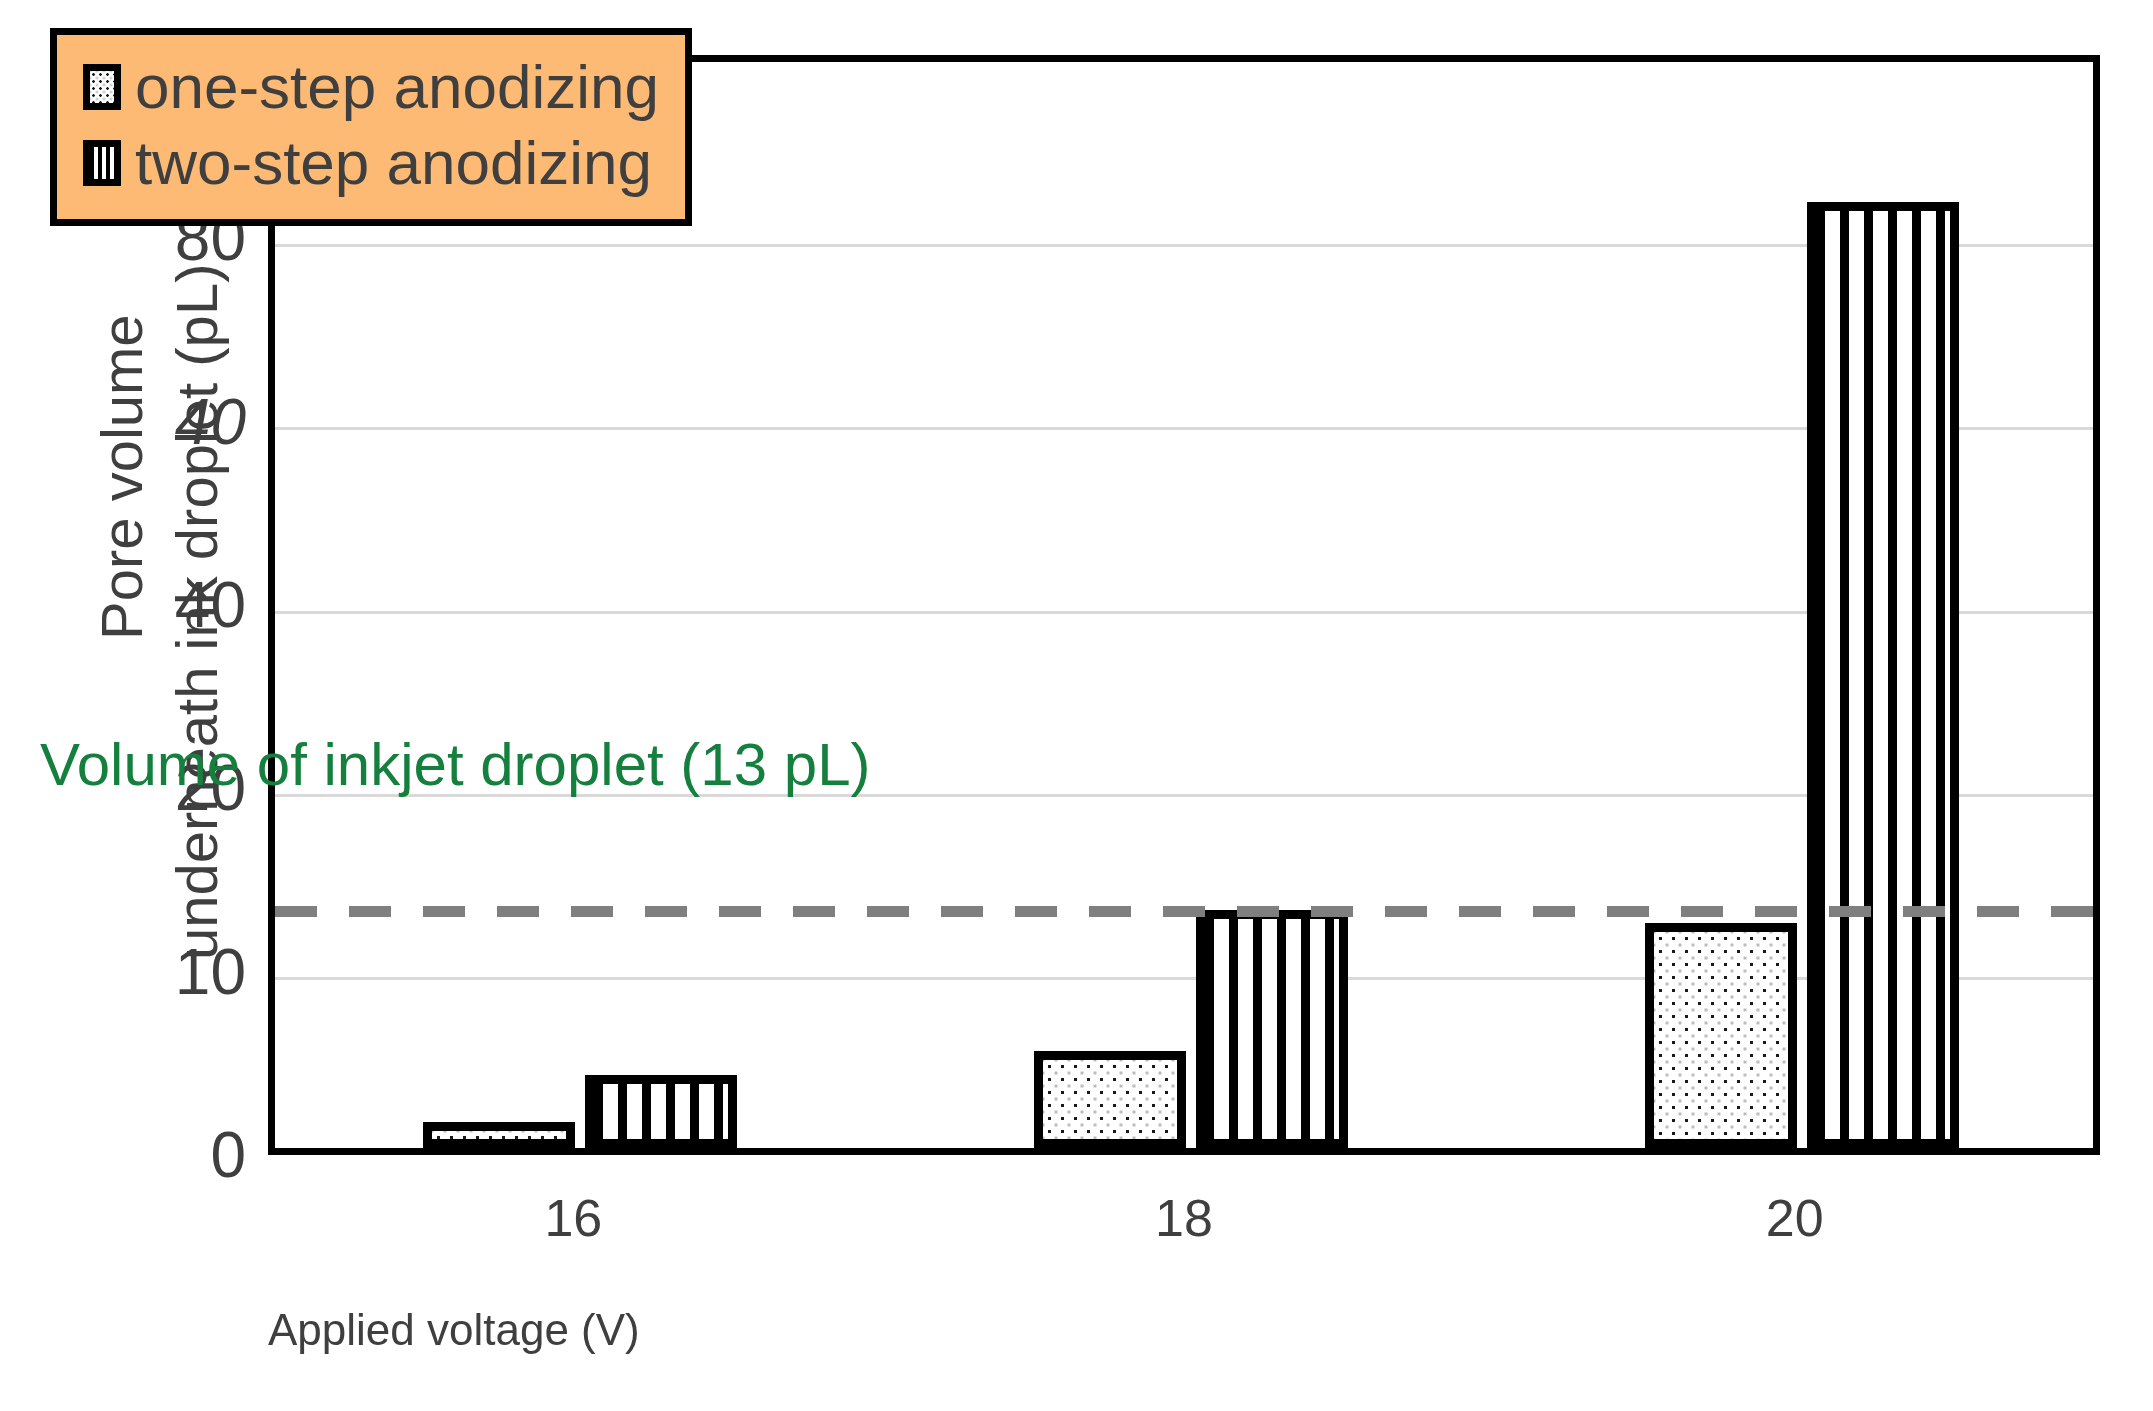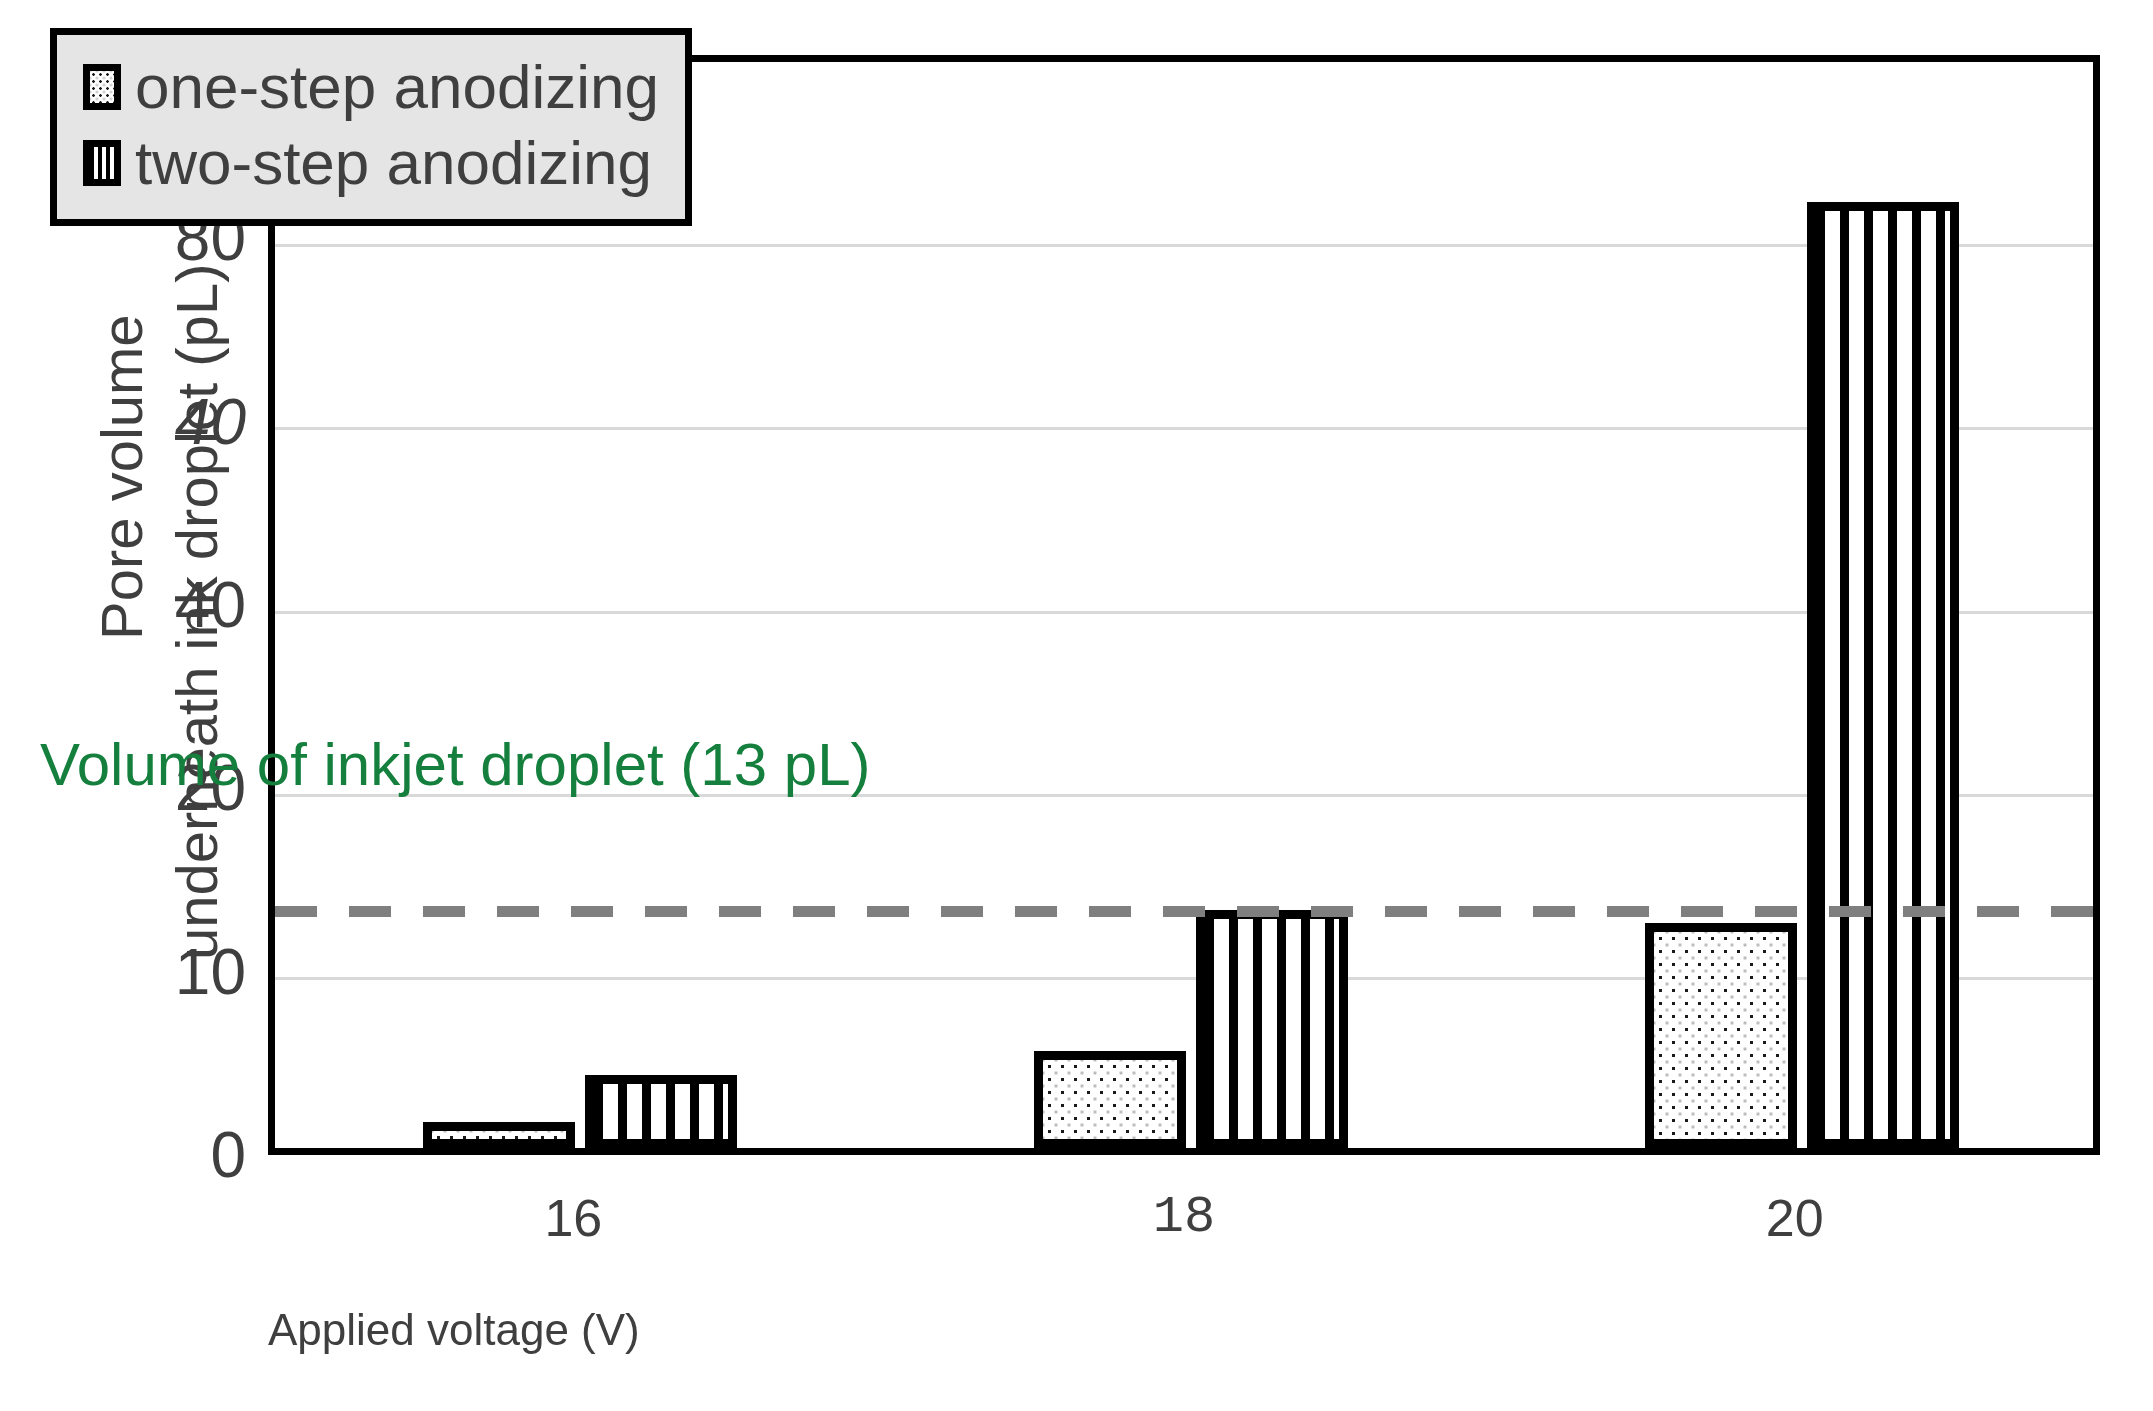"one-step anodizing" #legend { background: #e5e5e5 -> #fdba74 }
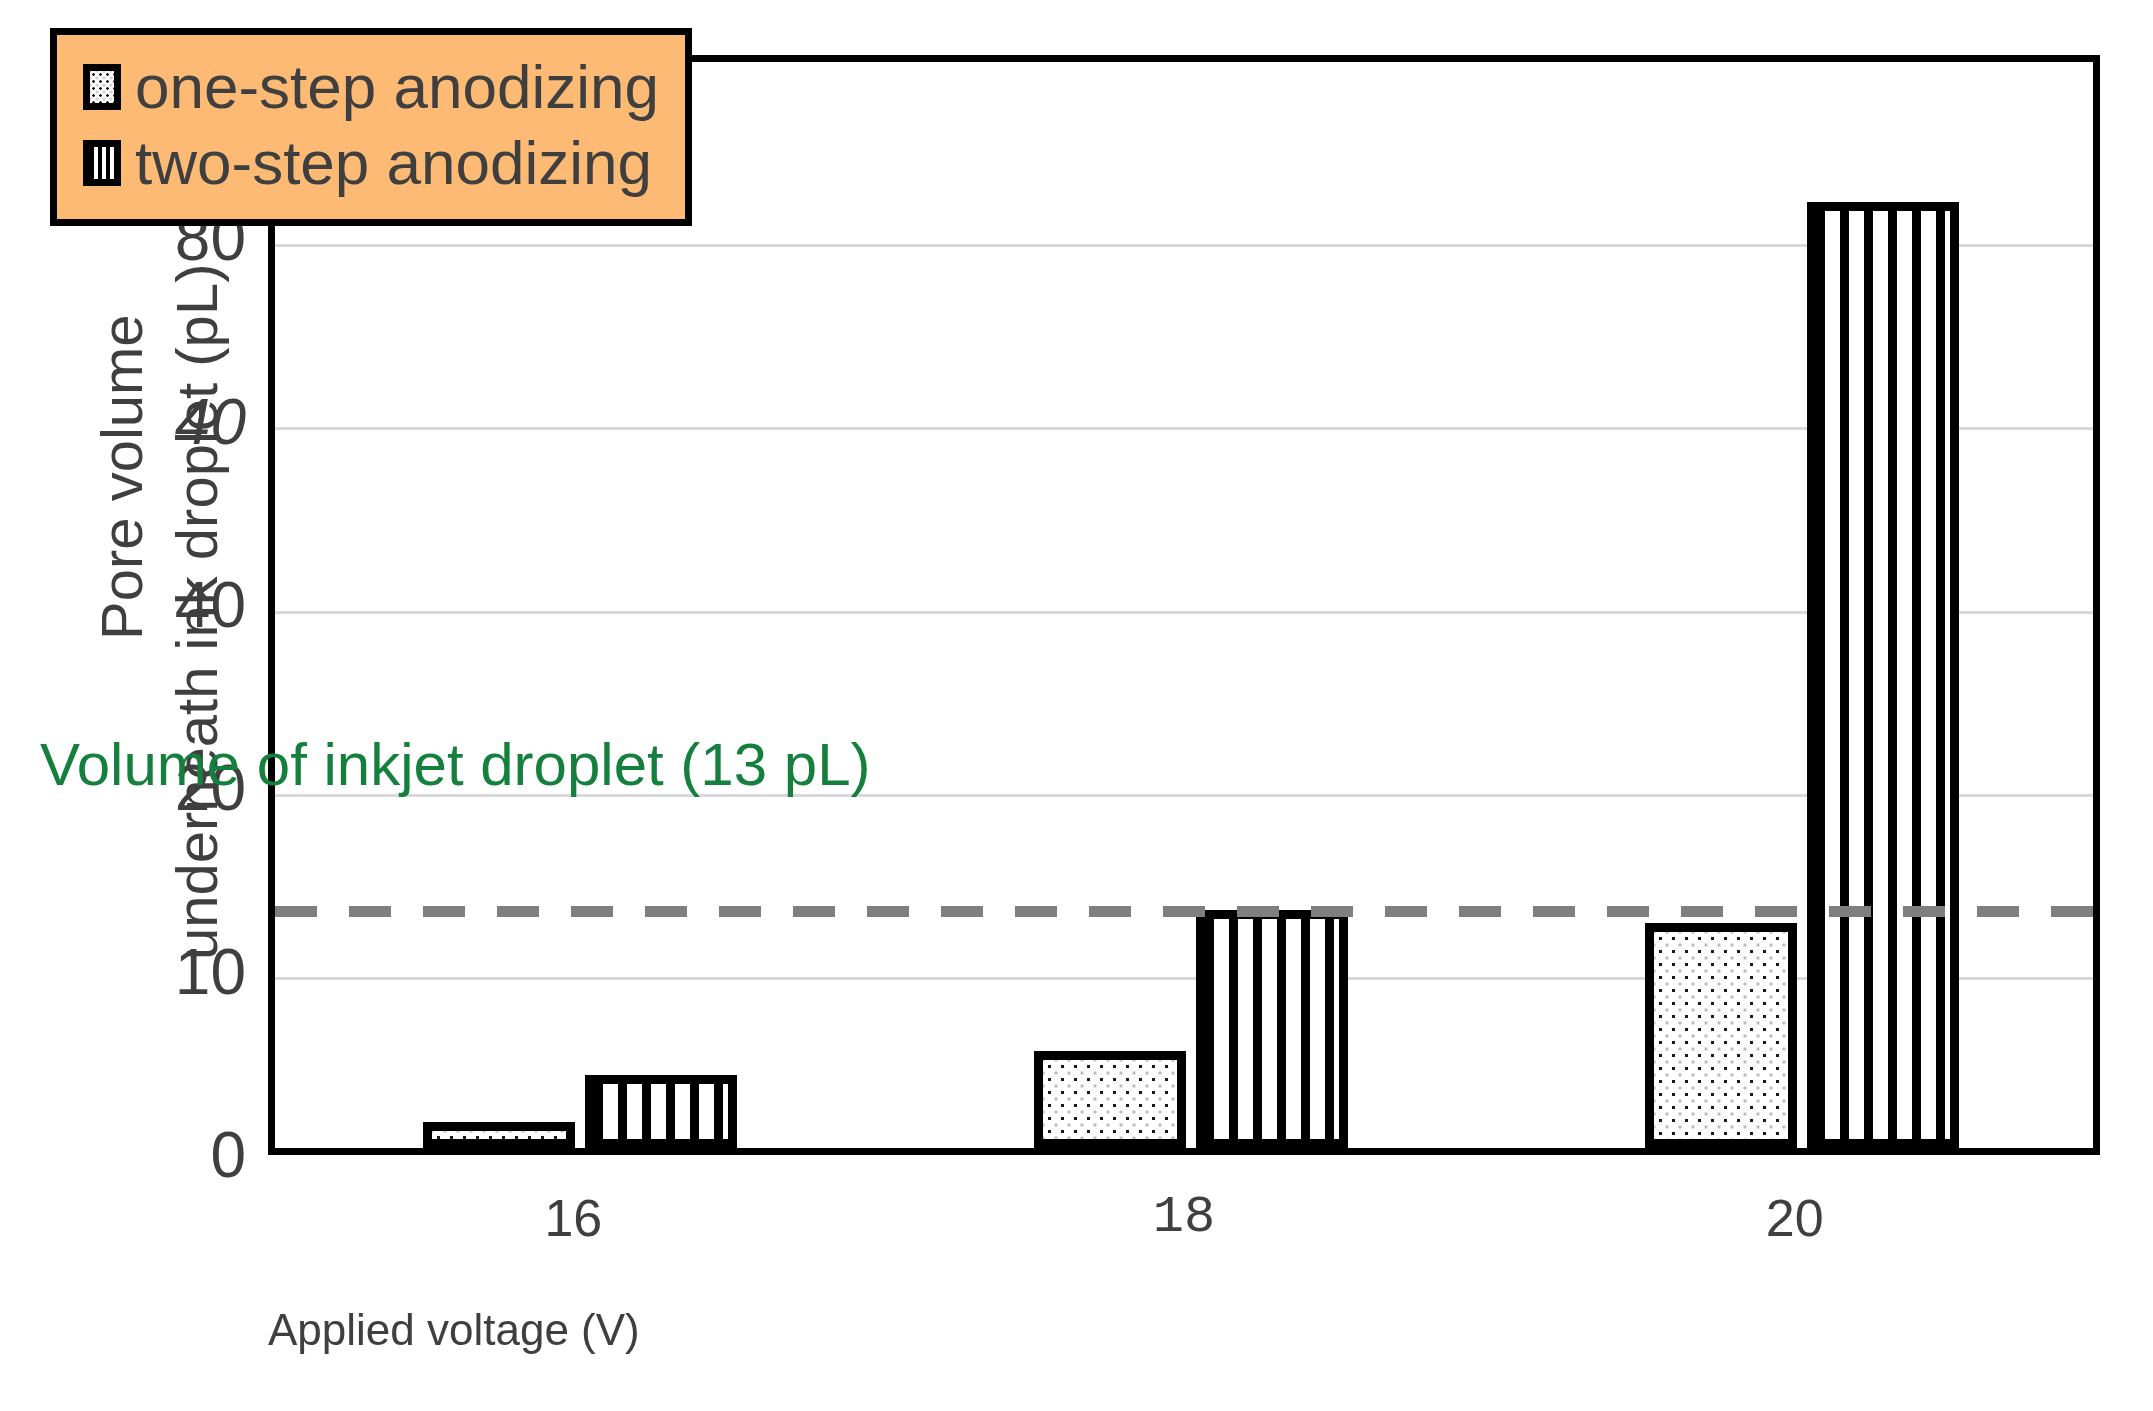"18" div.xtick { font-family: Liberation Mono, monospace -> none }
